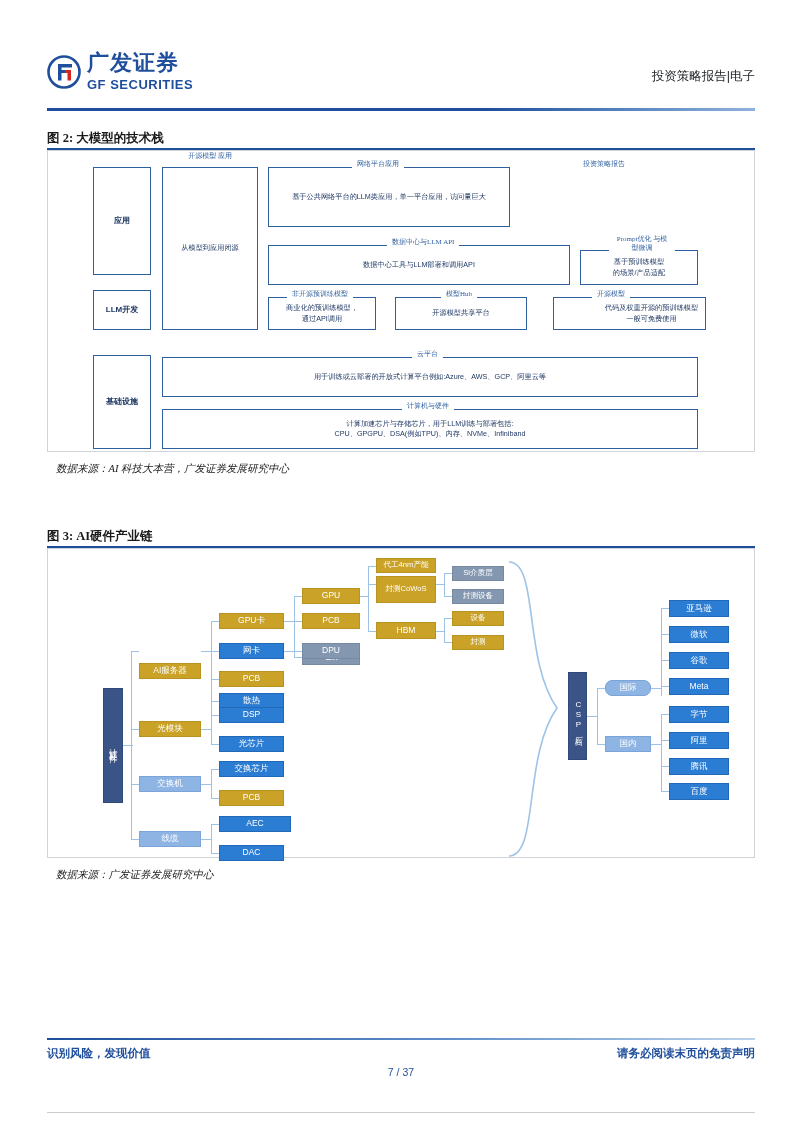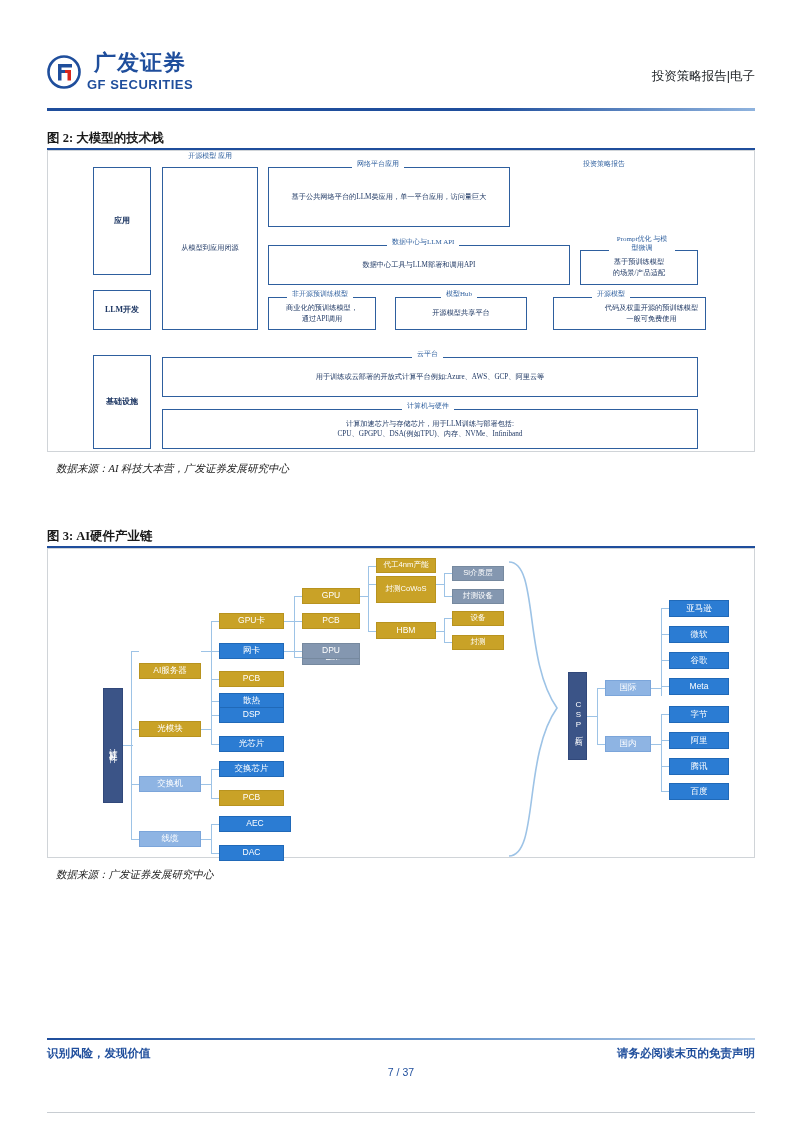"广发证券" .logo-wrap { text-align: center -> none }
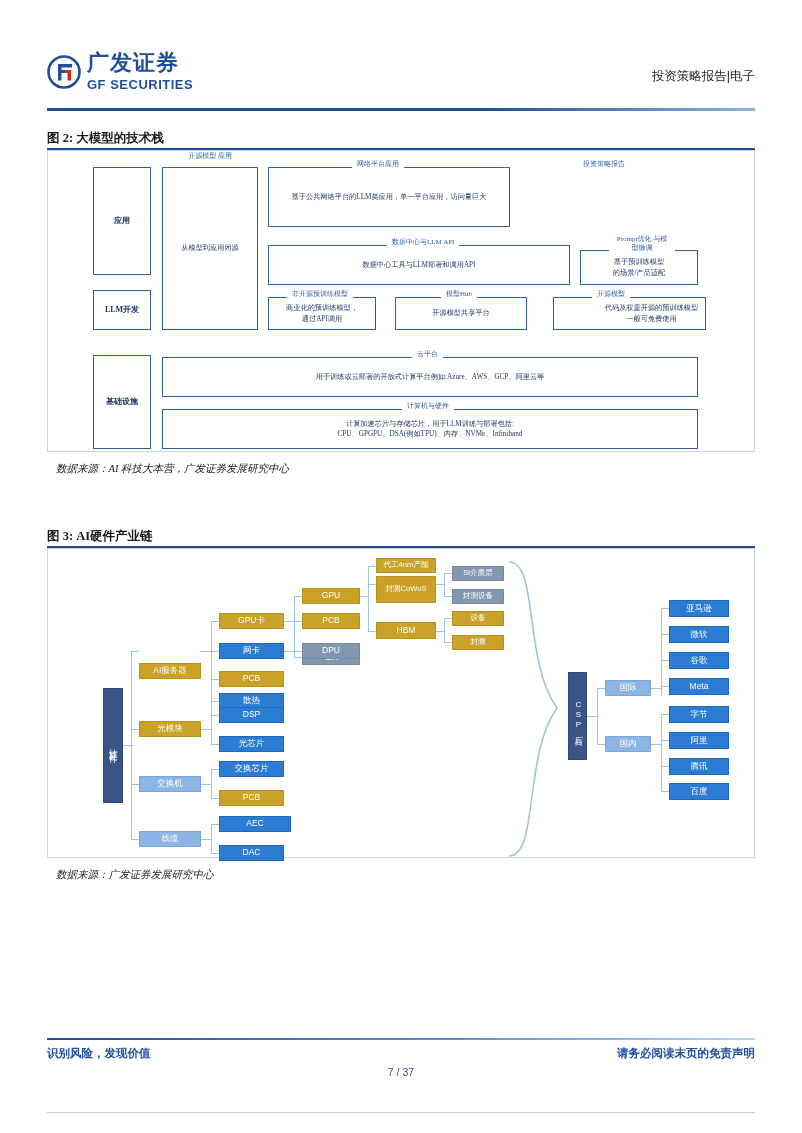"基于公共网络平台的LLM类应用，单一平台应用，访问量巨大" .bx { font-family: Liberation Serif, serif -> Liberation Sans, sans-serif }
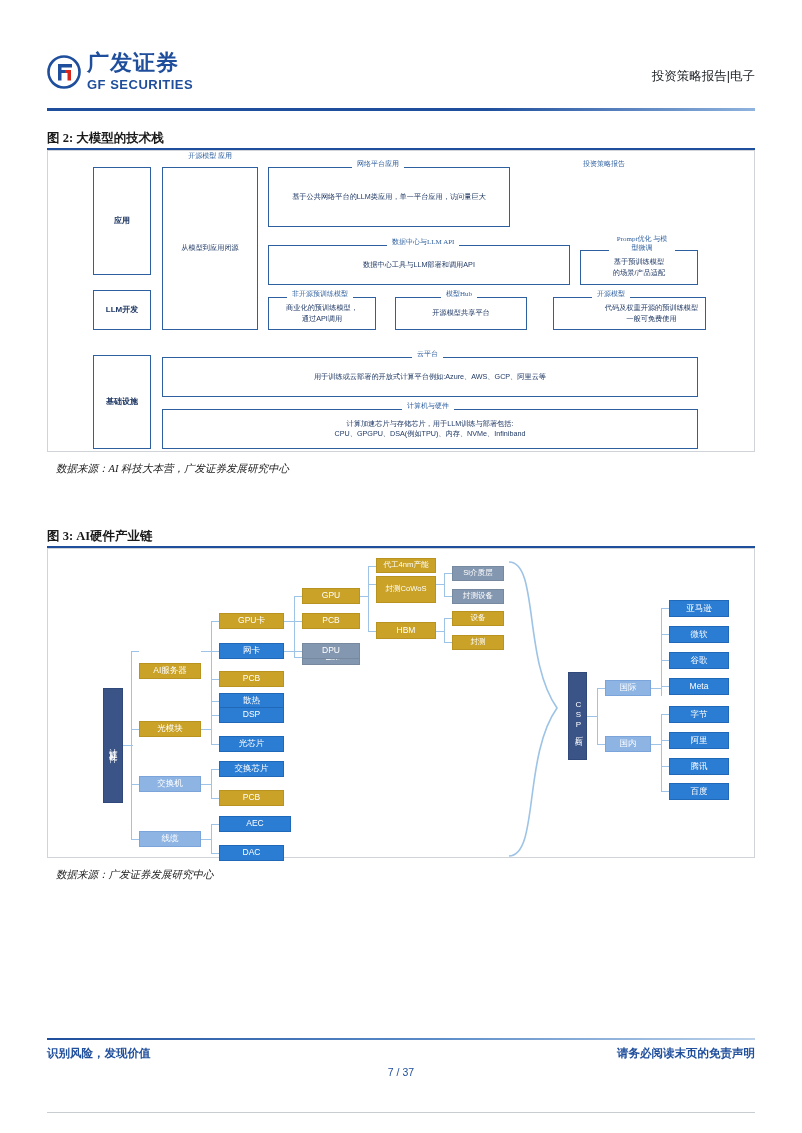"国际" div.n { border-radius: none -> 7px }
